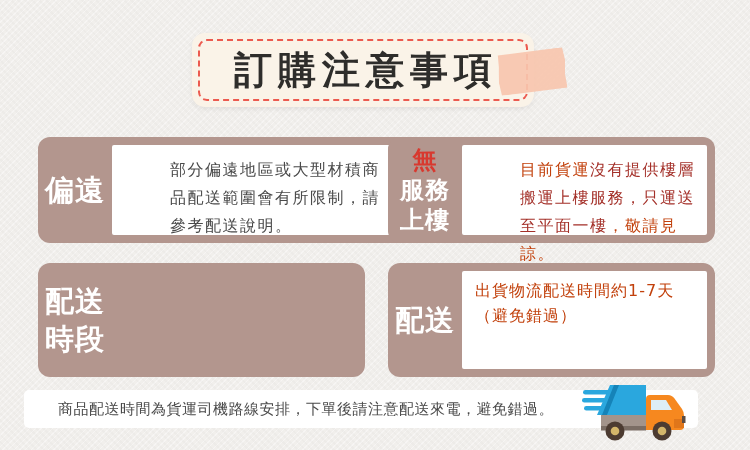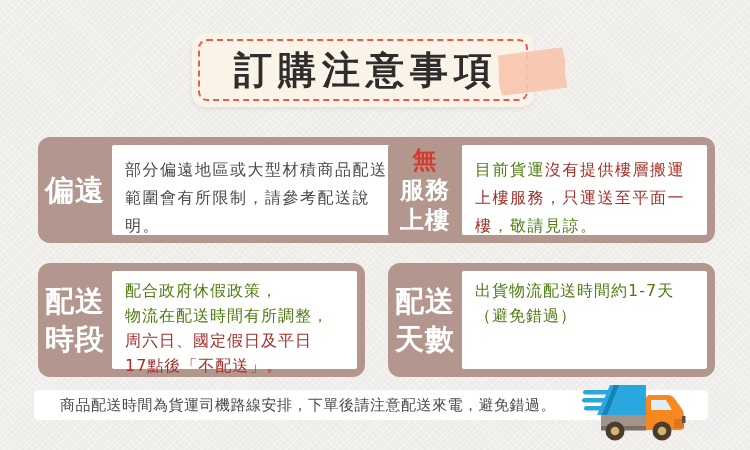"部分偏遠地區或大型材積商品配送範圍會有所限制，請參考配送說明。" .panel-flow { margin-left: none -> 45px }
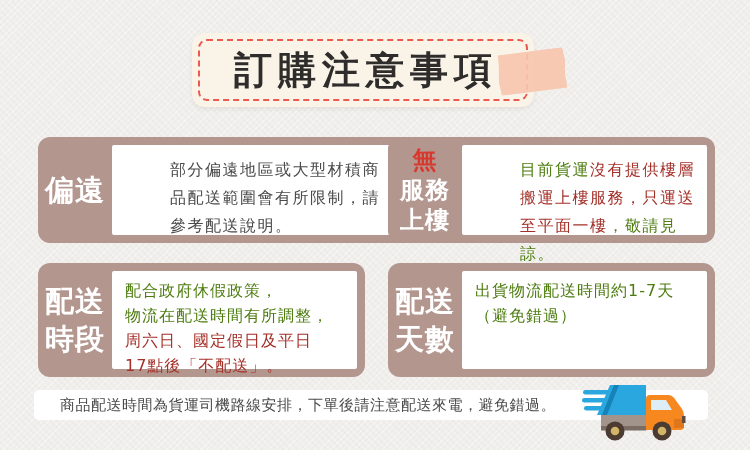"目前貨運" .dark-text { color: #4d7c0f -> #c2410c }
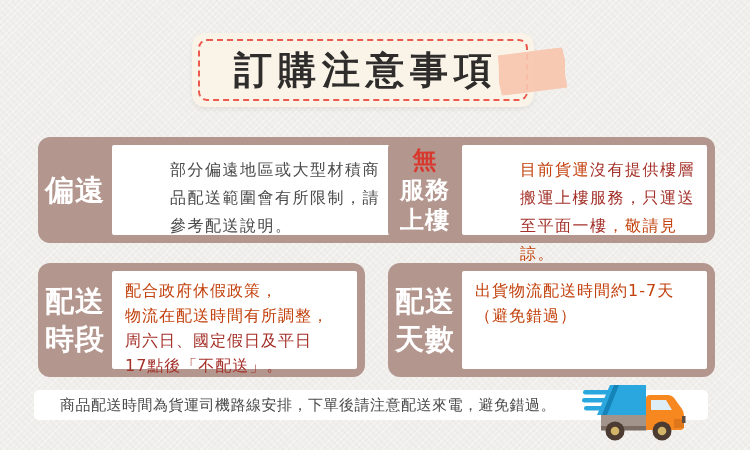"配合政府休假政策，" div.box-panel { html: <div> <div> <div>配合政府休假政策，</div> <div>物流在配送時間有所調整，</div> <div>周六日、國定假日及平日</div> <div>17點後「不配送」。</div> </div> </div> -> none }
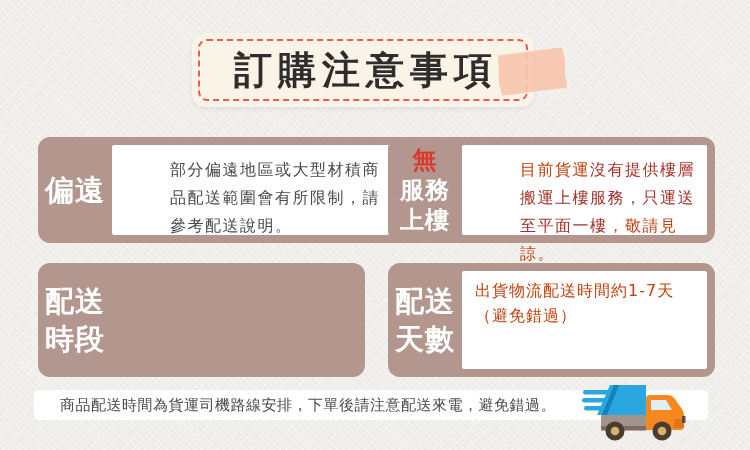"天數" div.lbl-line { html: <div>天數</div> -> none }
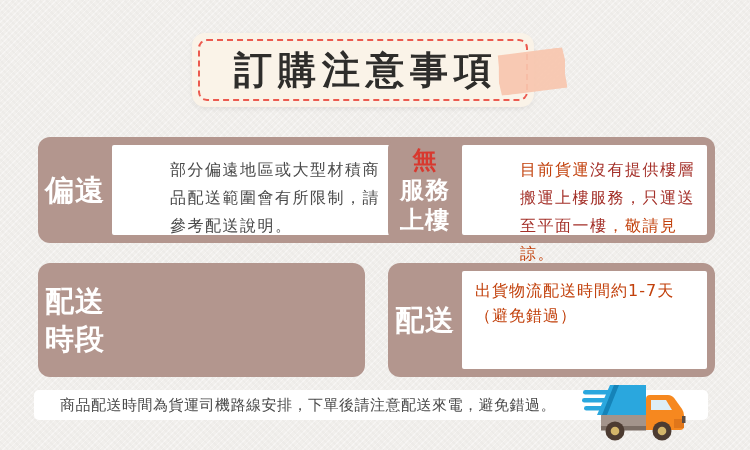"商品配送時間為貨運司機路線安排，下單後請注意配送來電，避免錯過。" .footer-bar { height: 30px -> 38px; left: 34px -> 24px; padding-left: 26px -> 34px }
